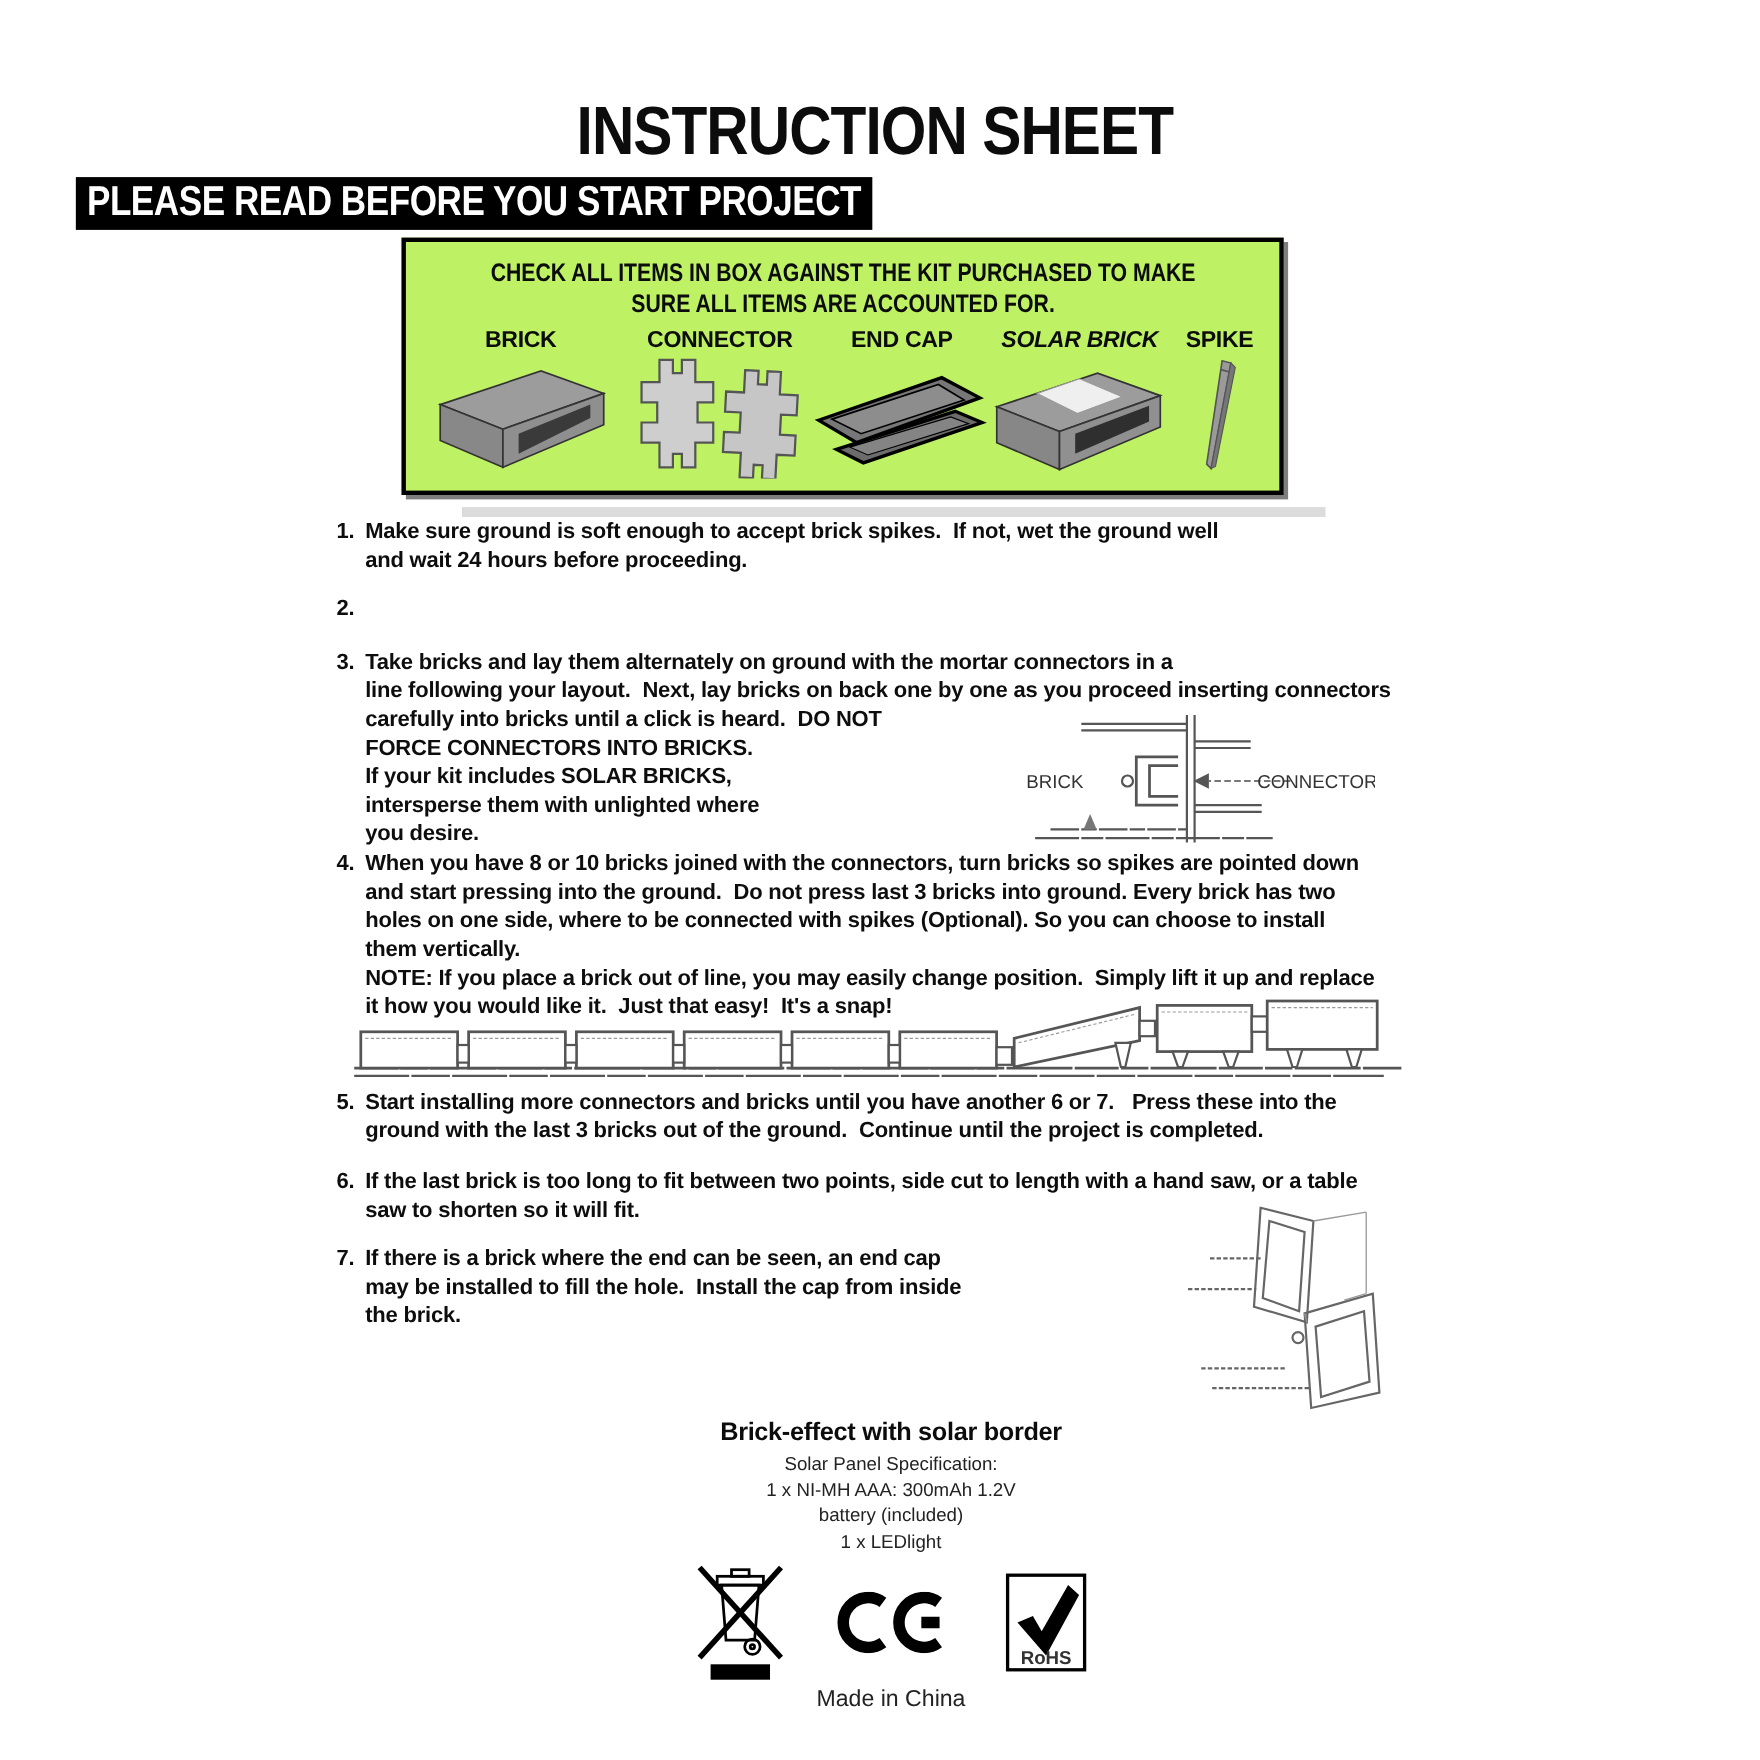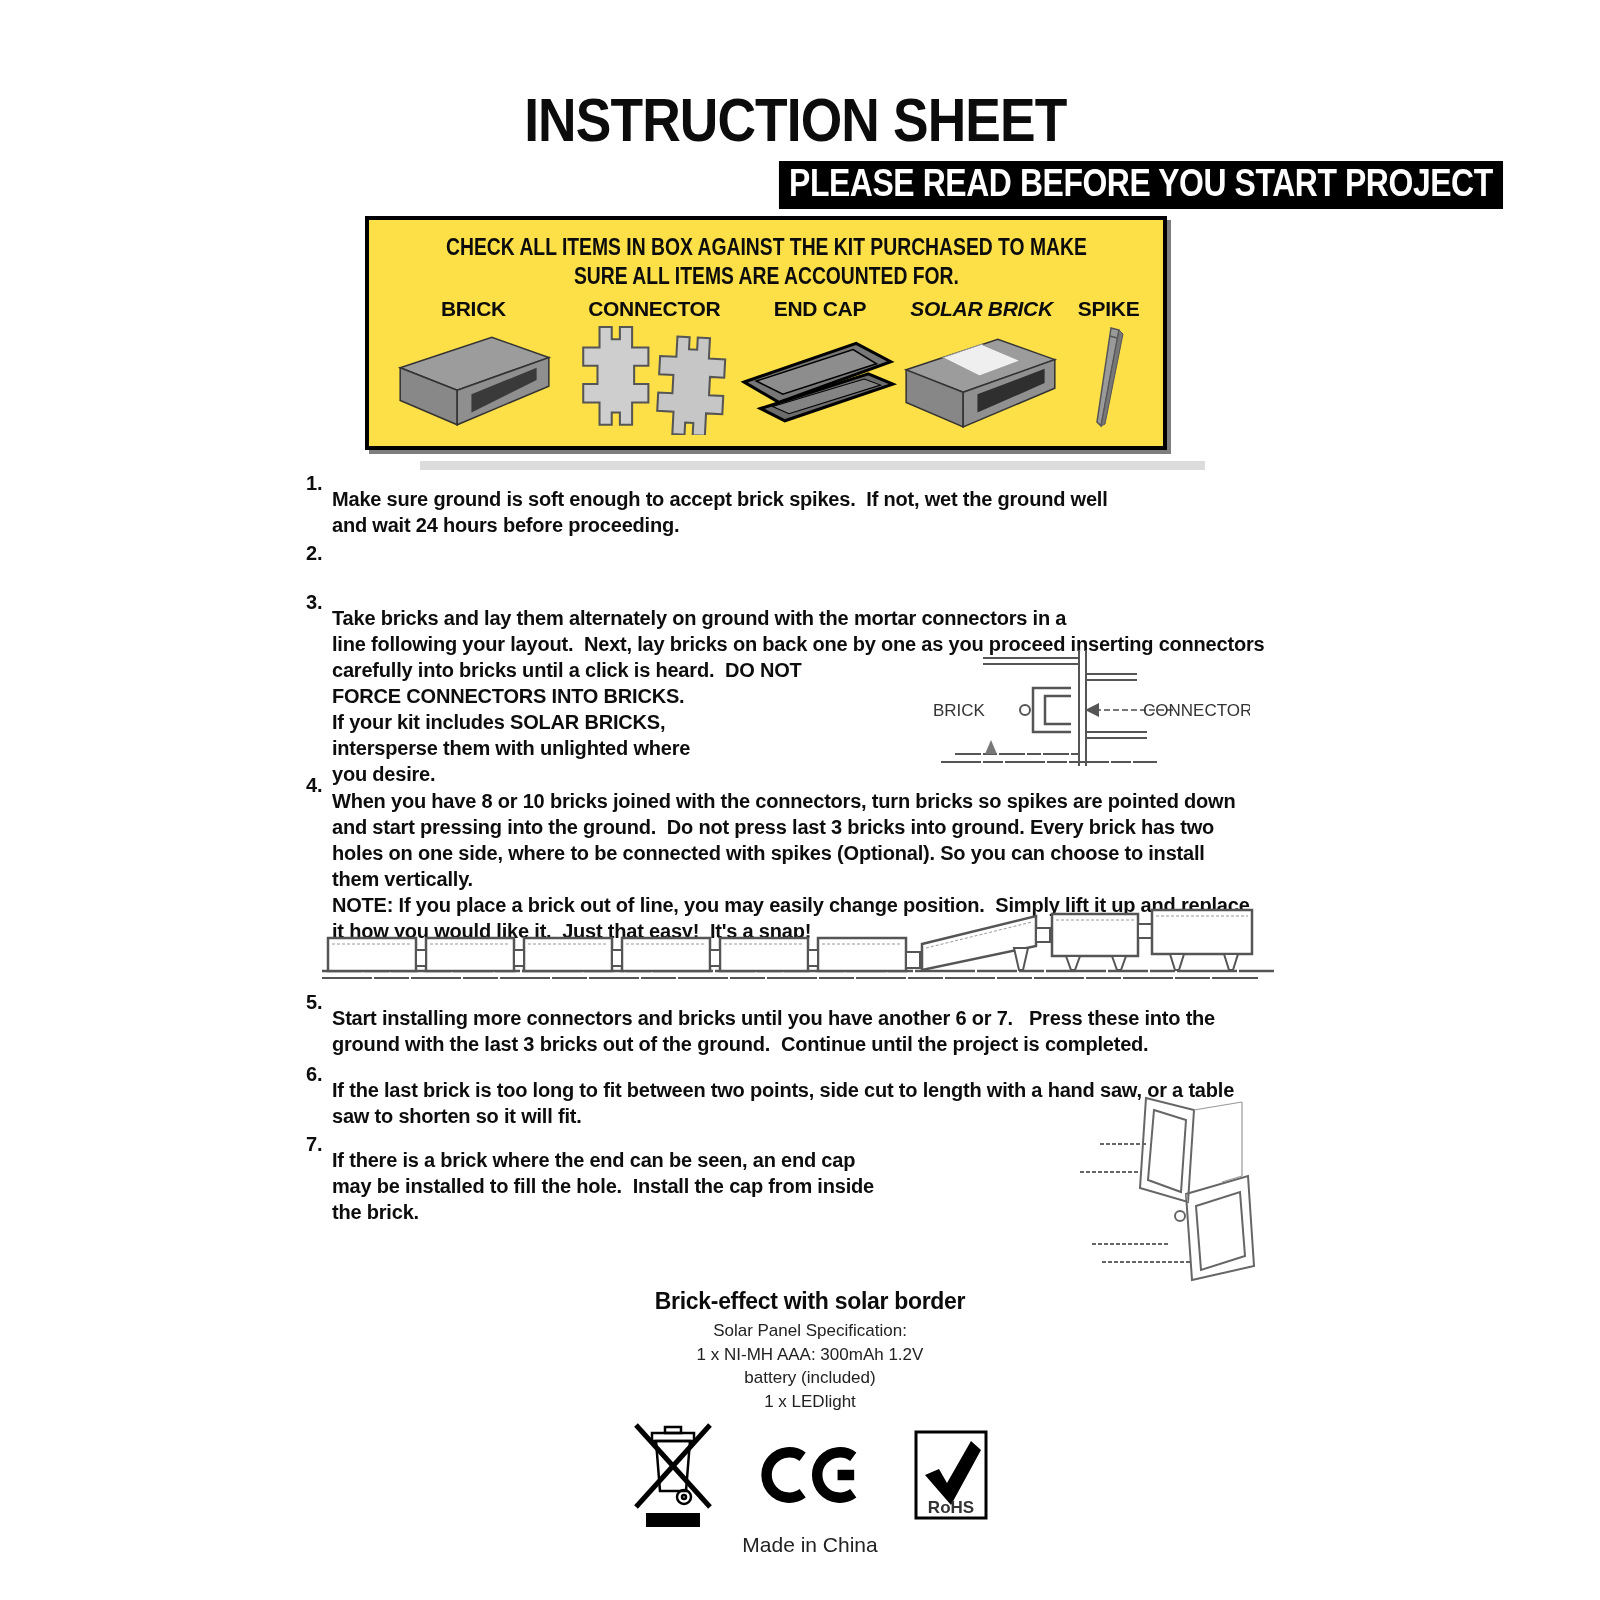"PLEASE READ BEFORE YOU START" .banner-wrap { padding-left: 22px -> none; text-align: right -> left }
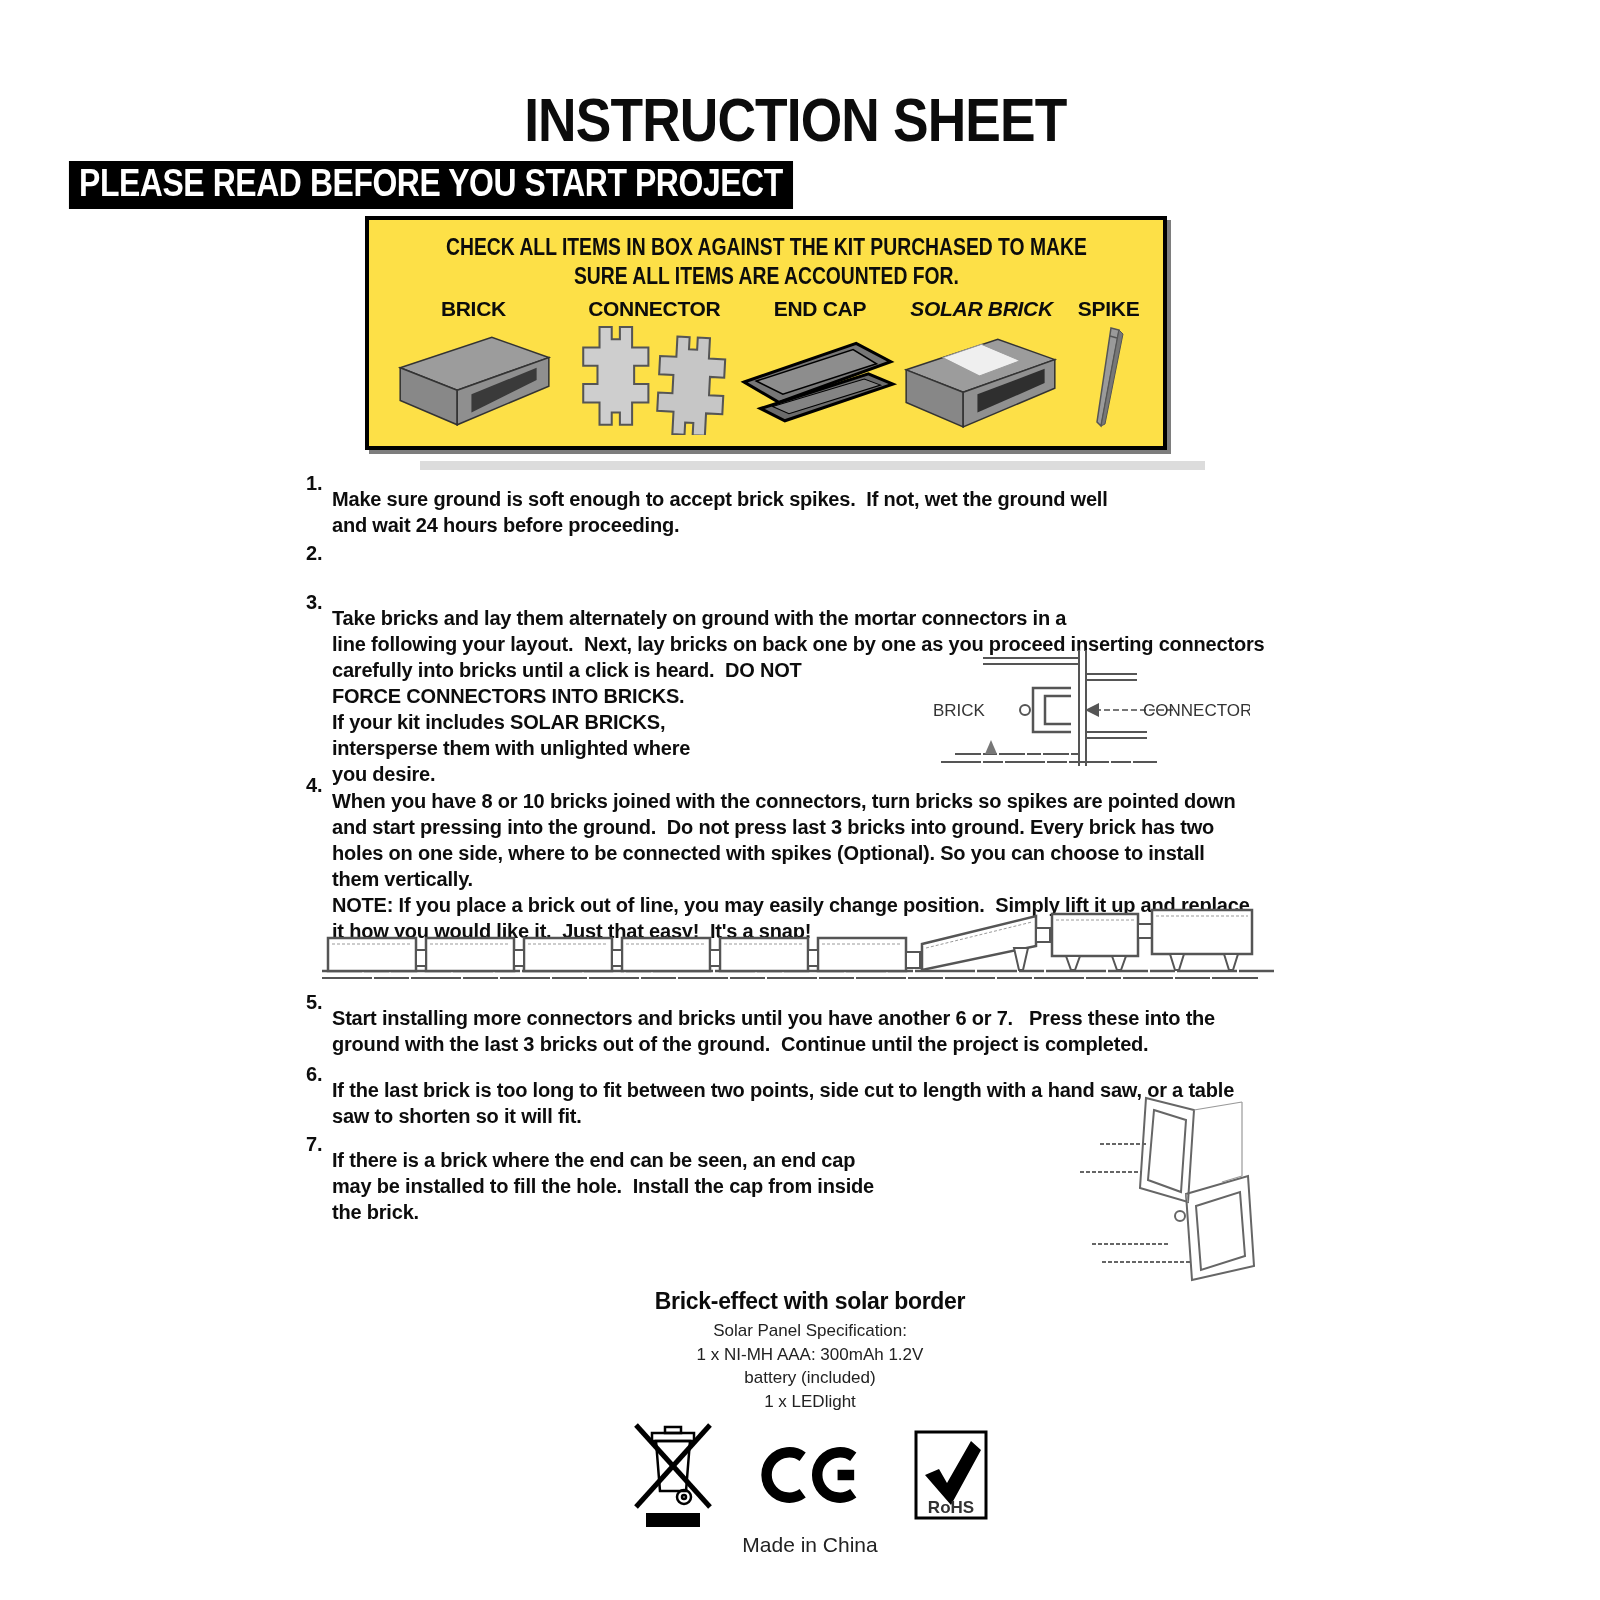"CHECK ALL ITEMS IN BOX" .kit-box { background: #fde047 -> #bef264 }
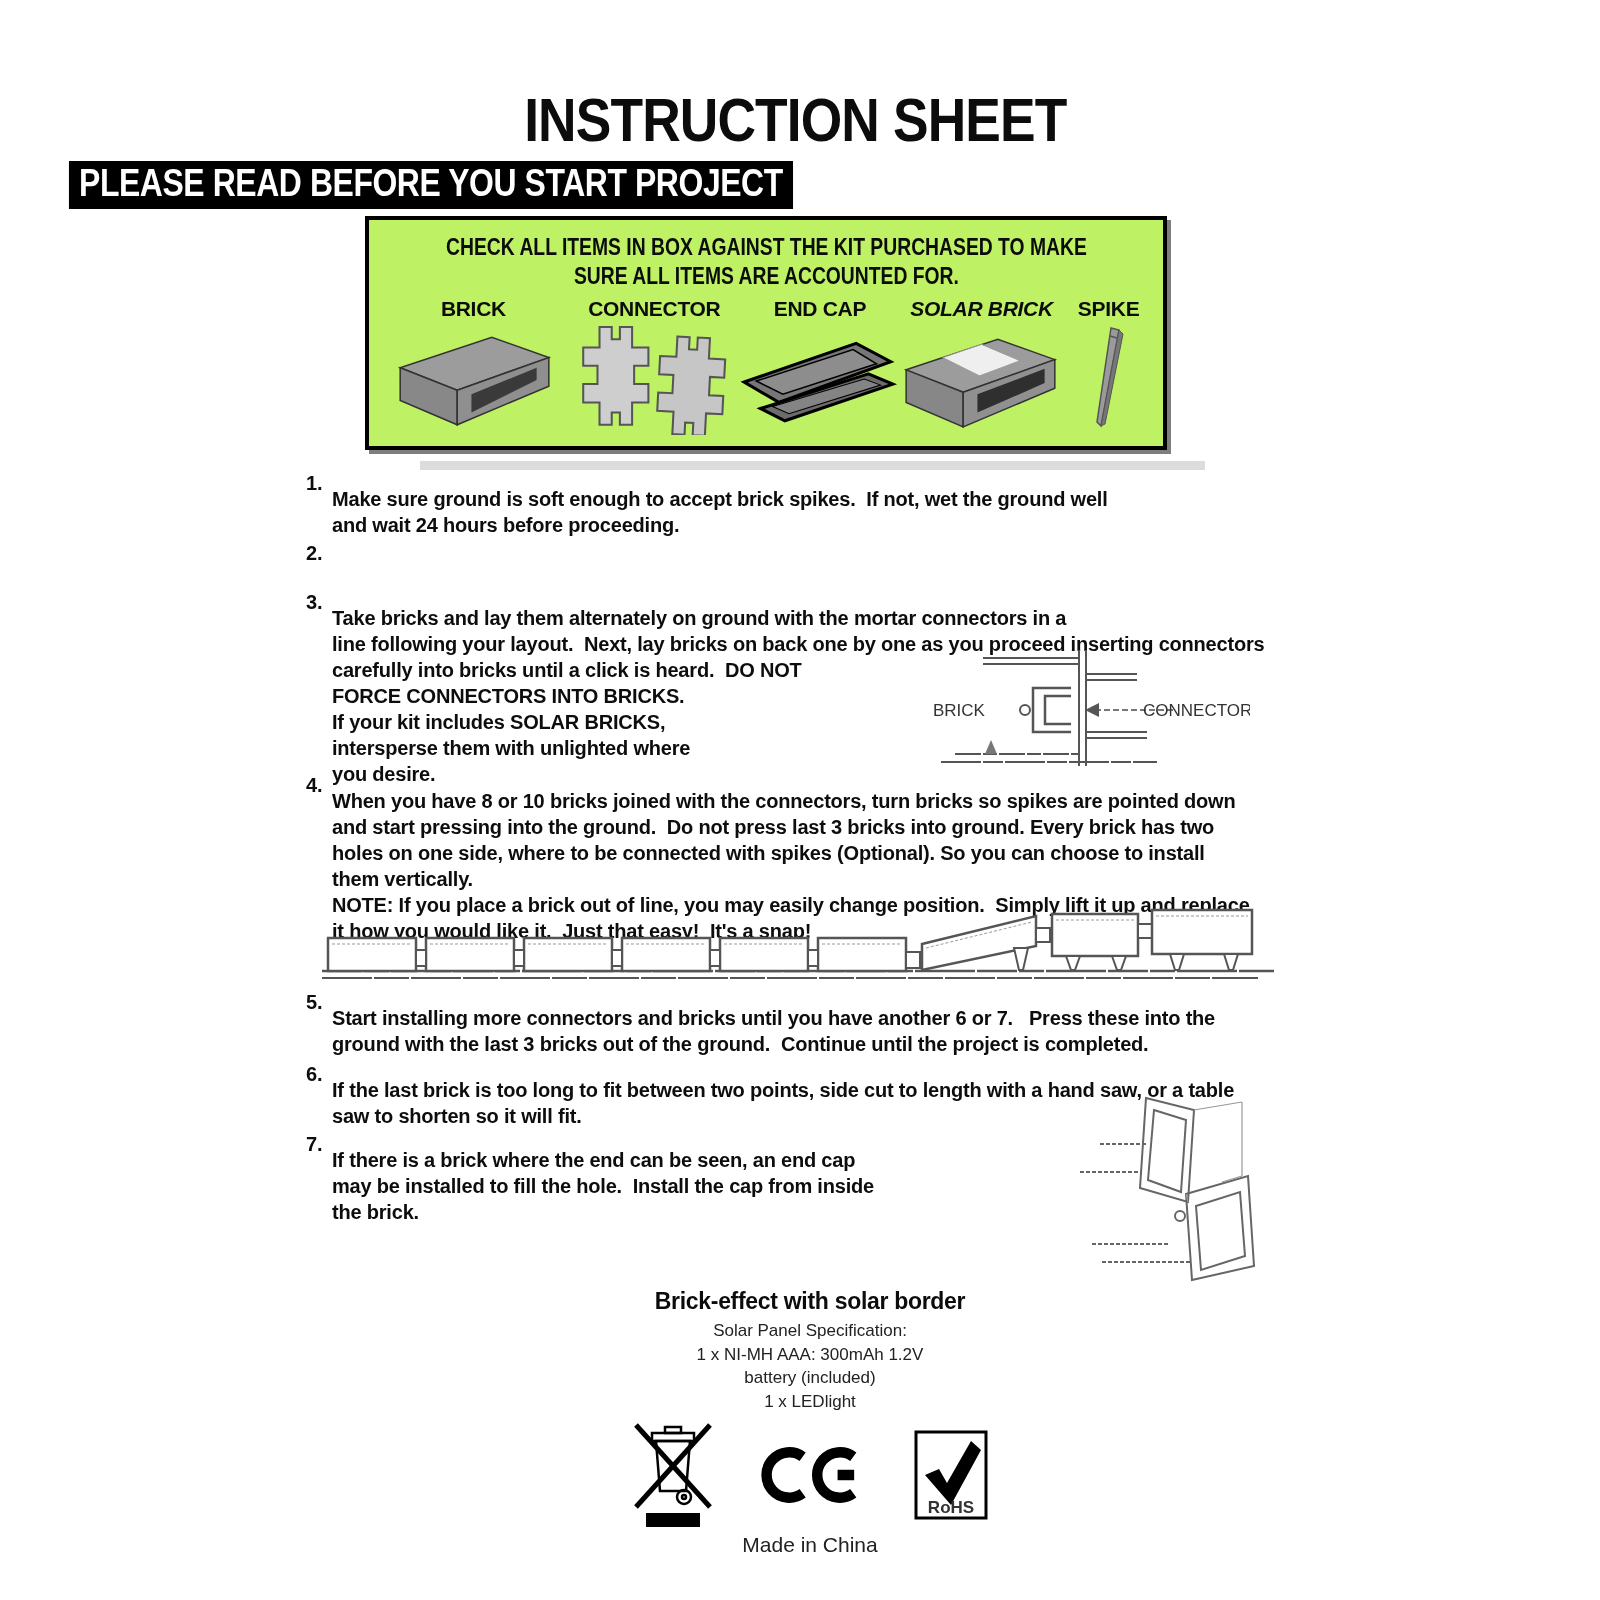"Make sure ground is soft" .step .txt { margin-top: 16px -> none }
